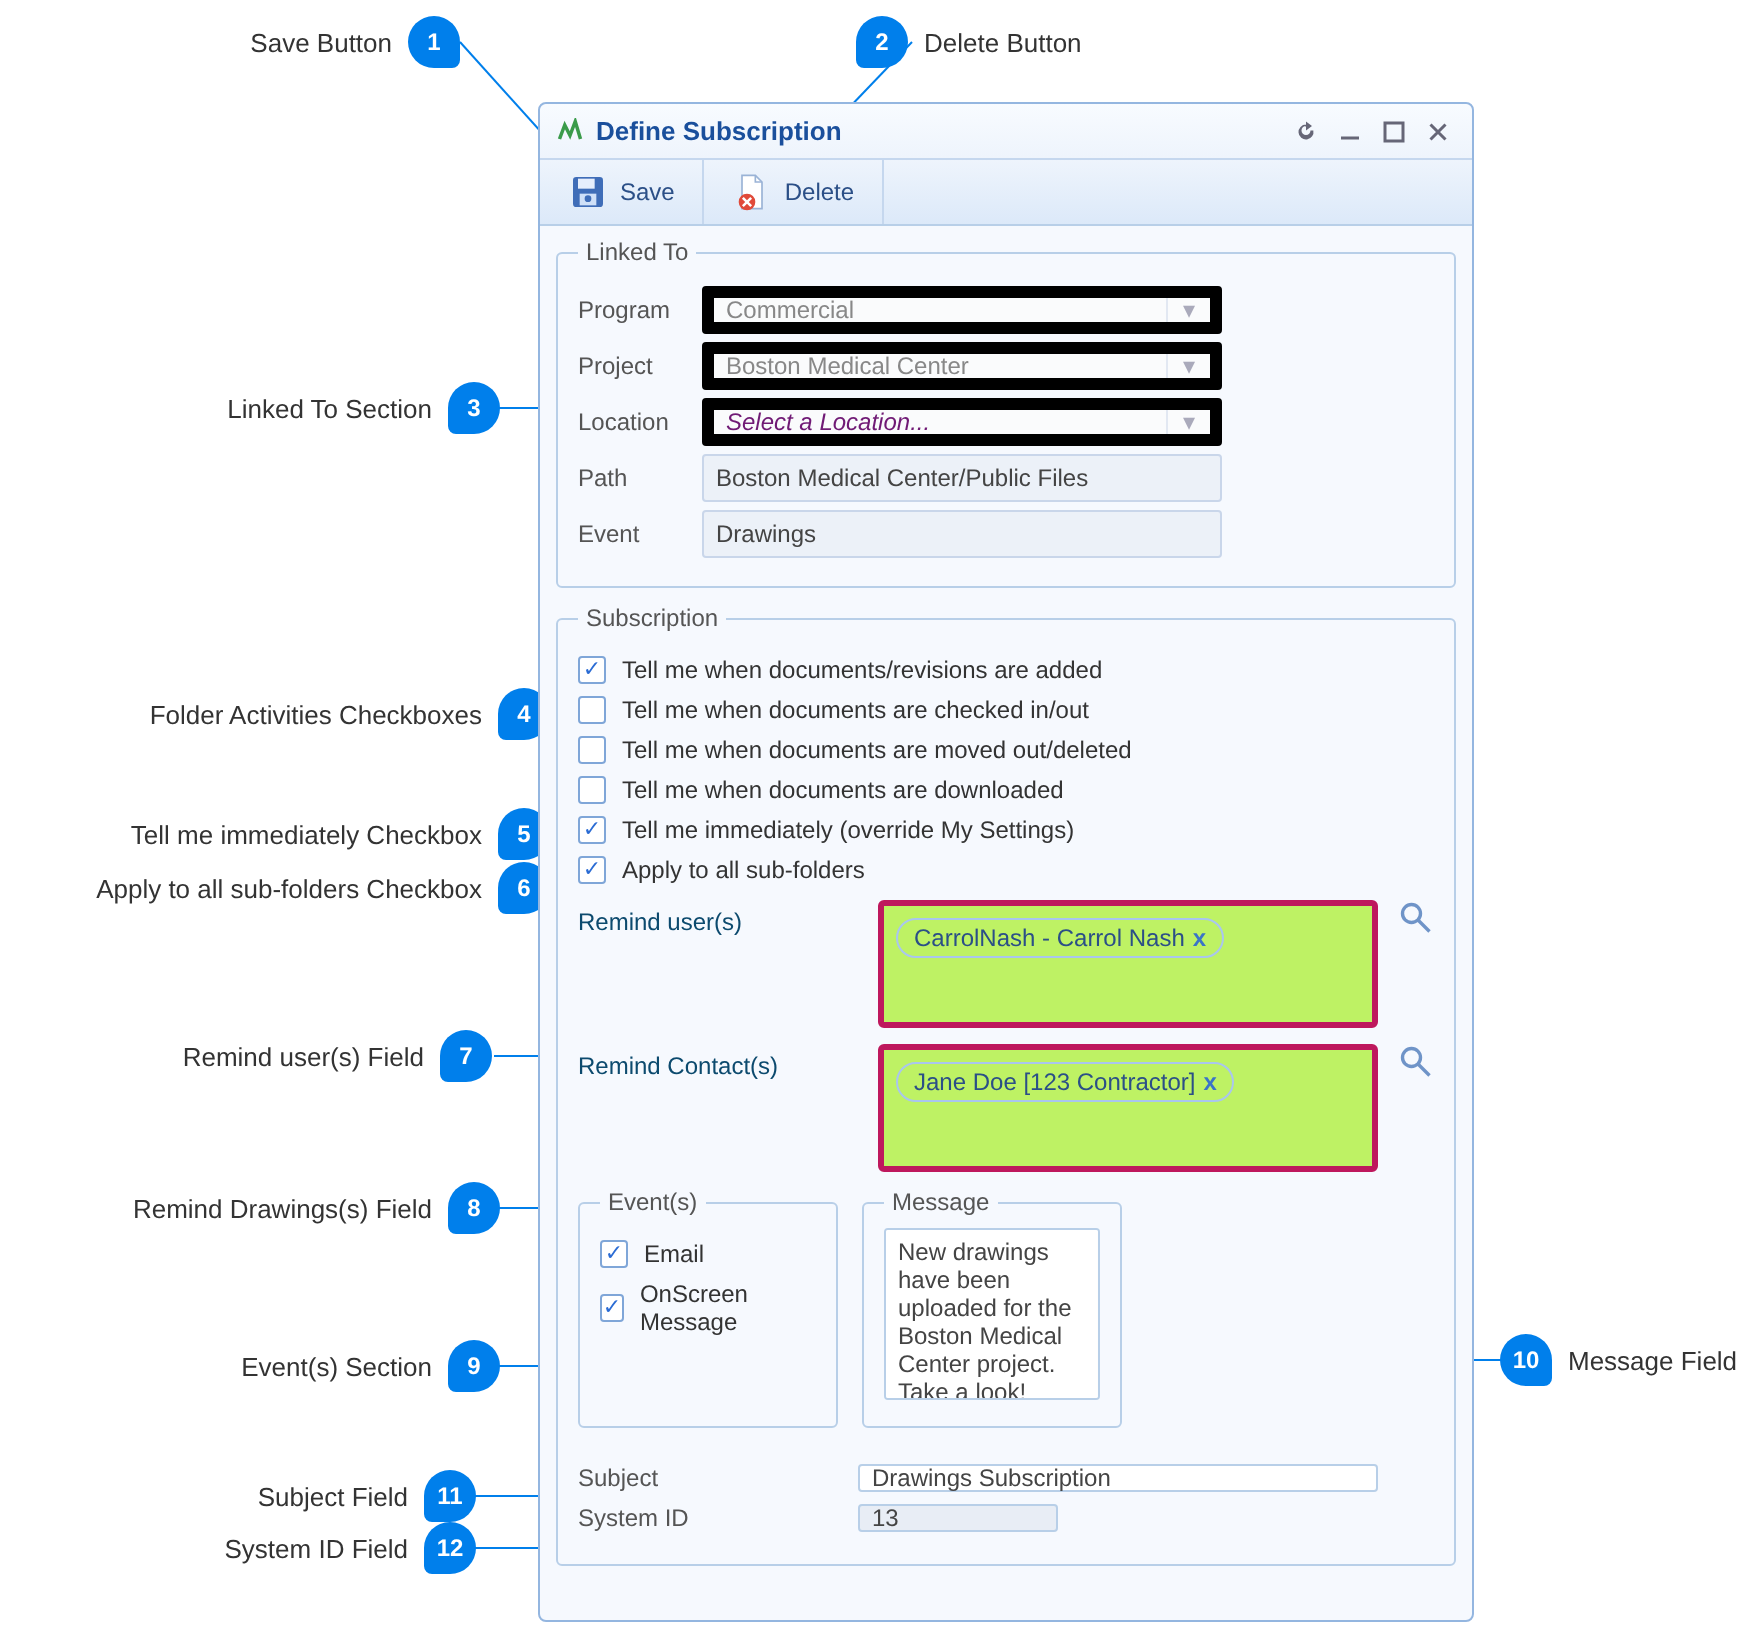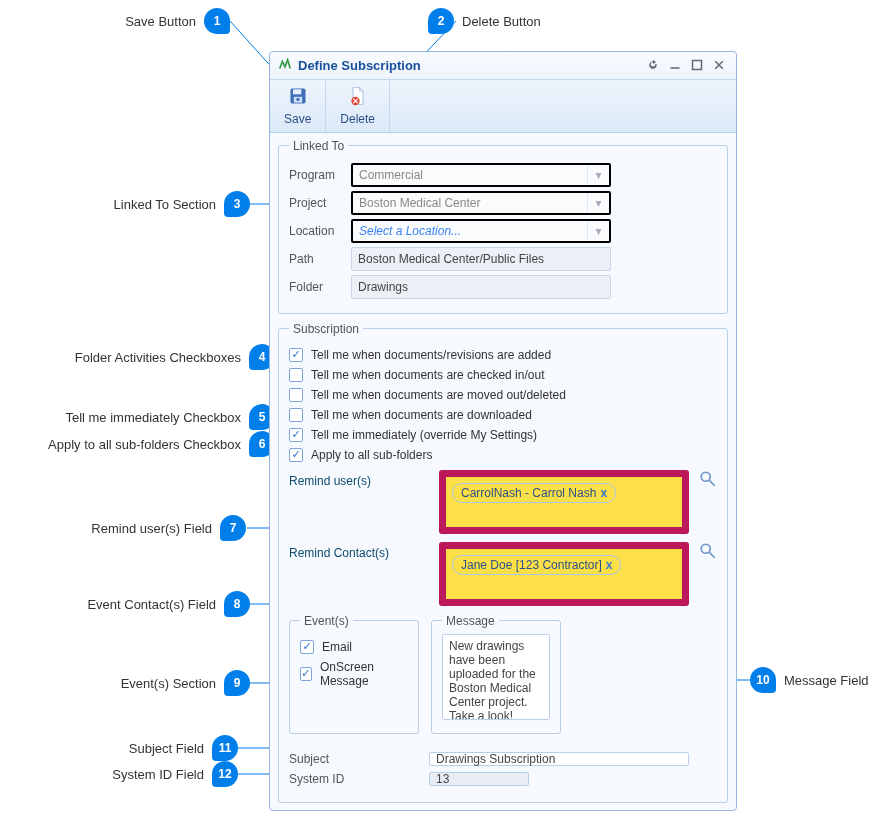"Save" .tbtn { flex-direction: column -> none }
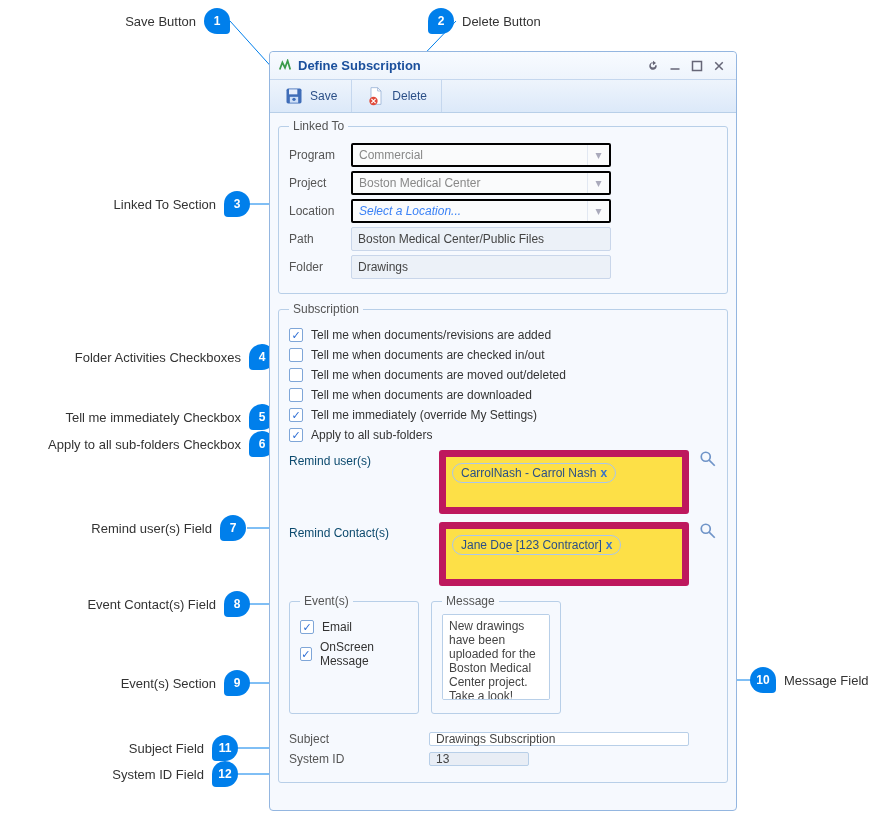"Commercial" .selectish { border: 2px solid #000000 -> 6px solid #000000 }
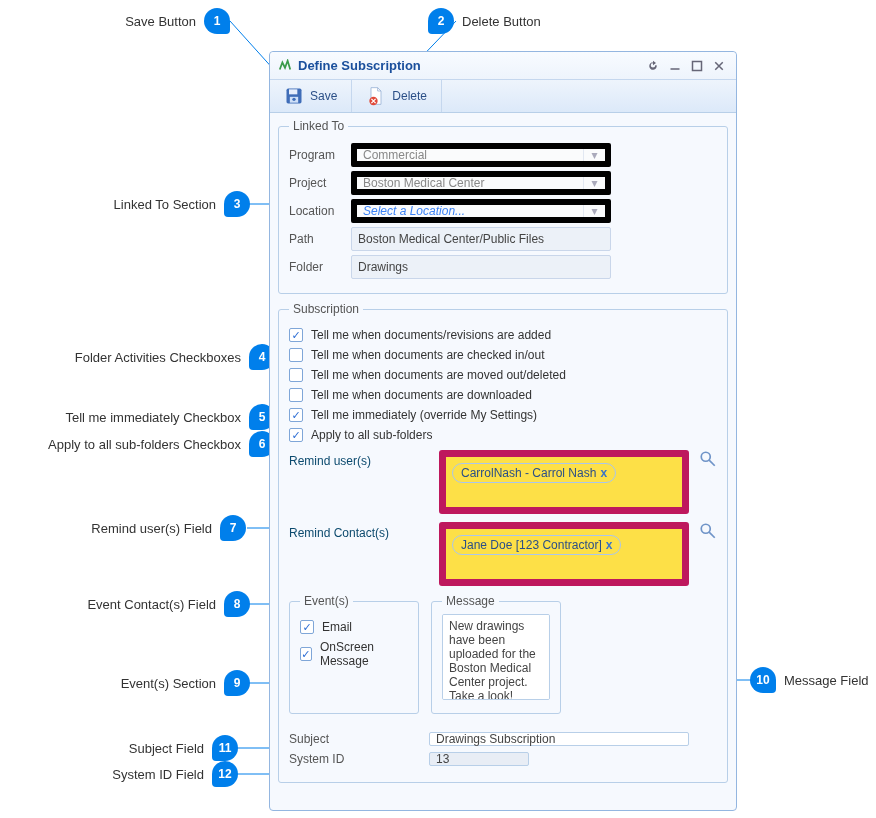"Select a Location..." span { color: #3b82f6 -> #701a75 }
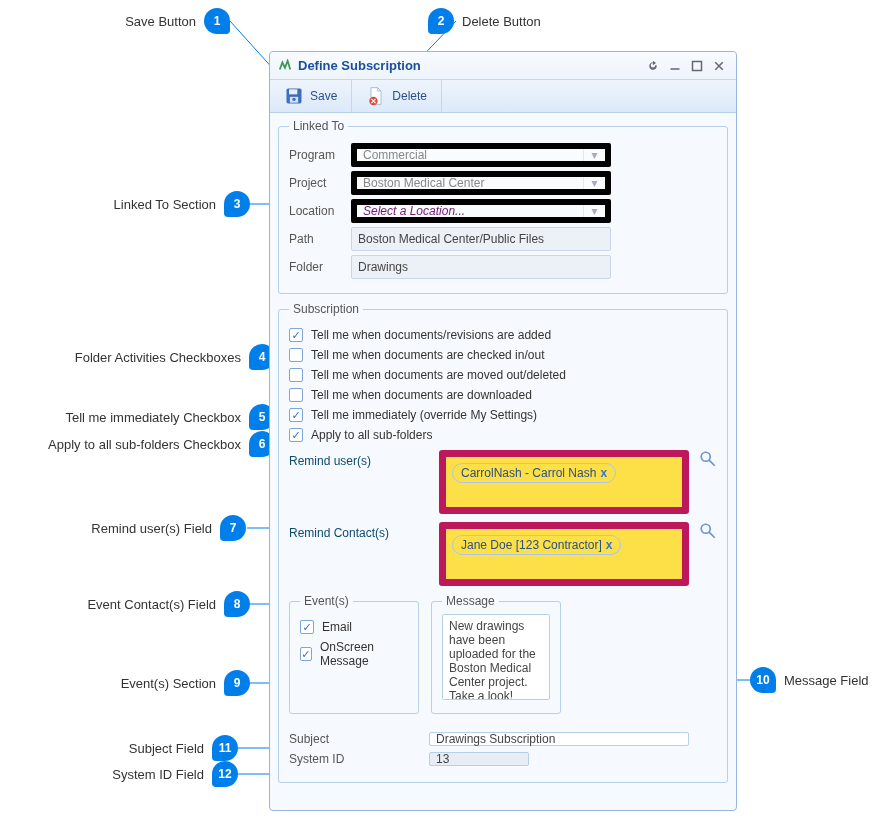"Folder" label.fld { text: Folder -> Event }
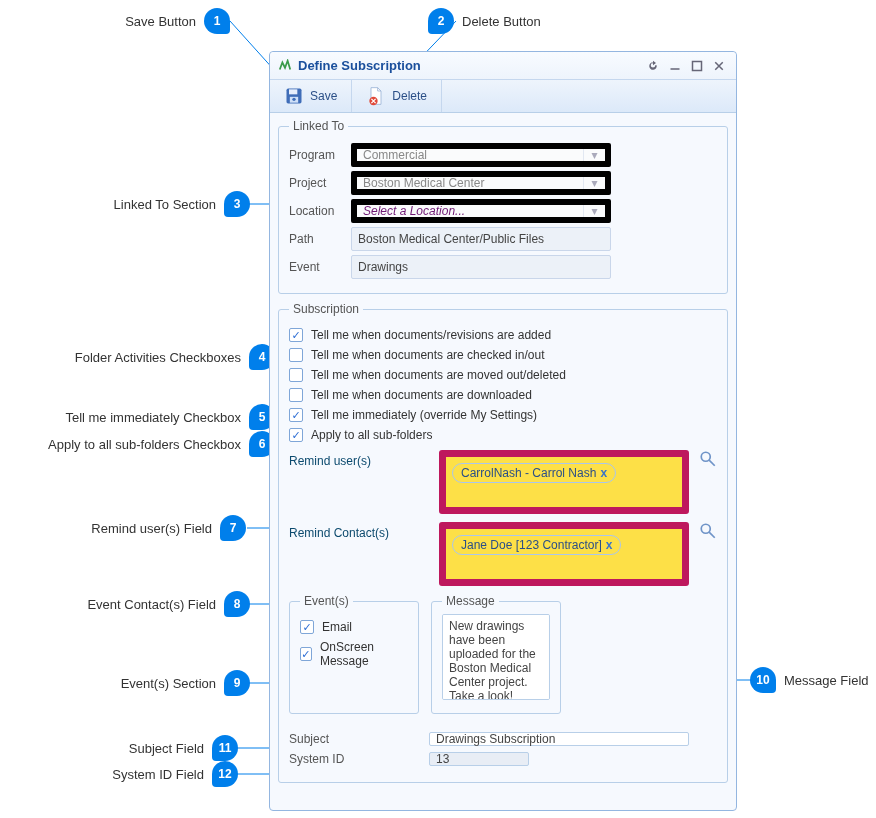"CarrolNash - Carrol Nash" .tokenbox { background: #fde047 -> #bef264; border: 7px solid #be185d -> 3px solid #be185d }
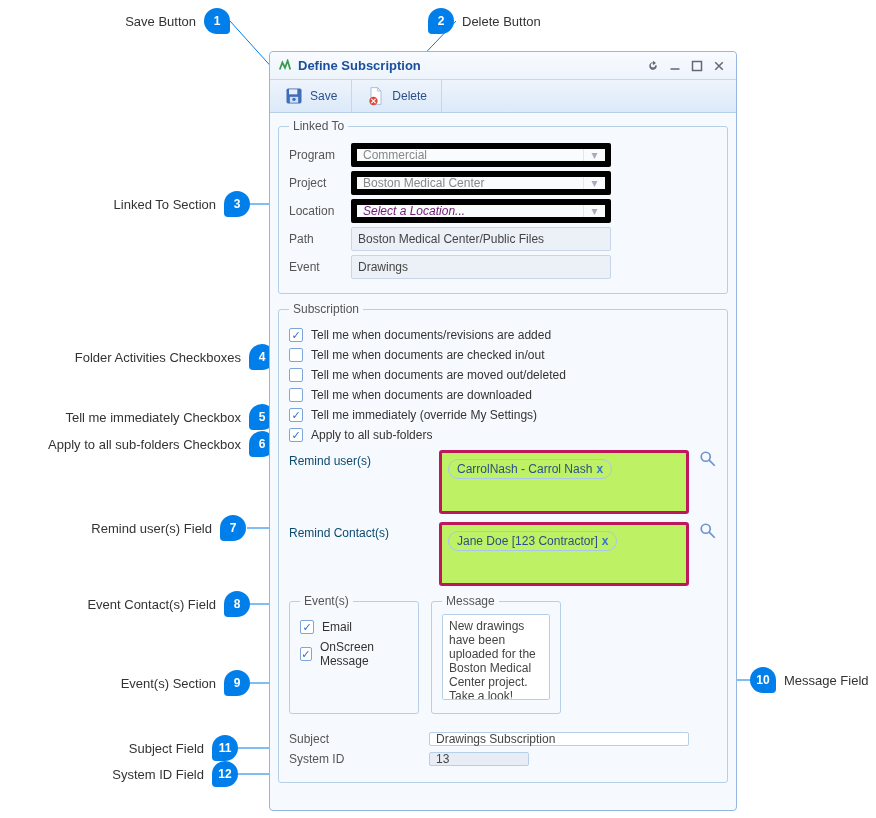"Event Contact(s) Field" span { text: Event Contact -> Remind Drawings }
